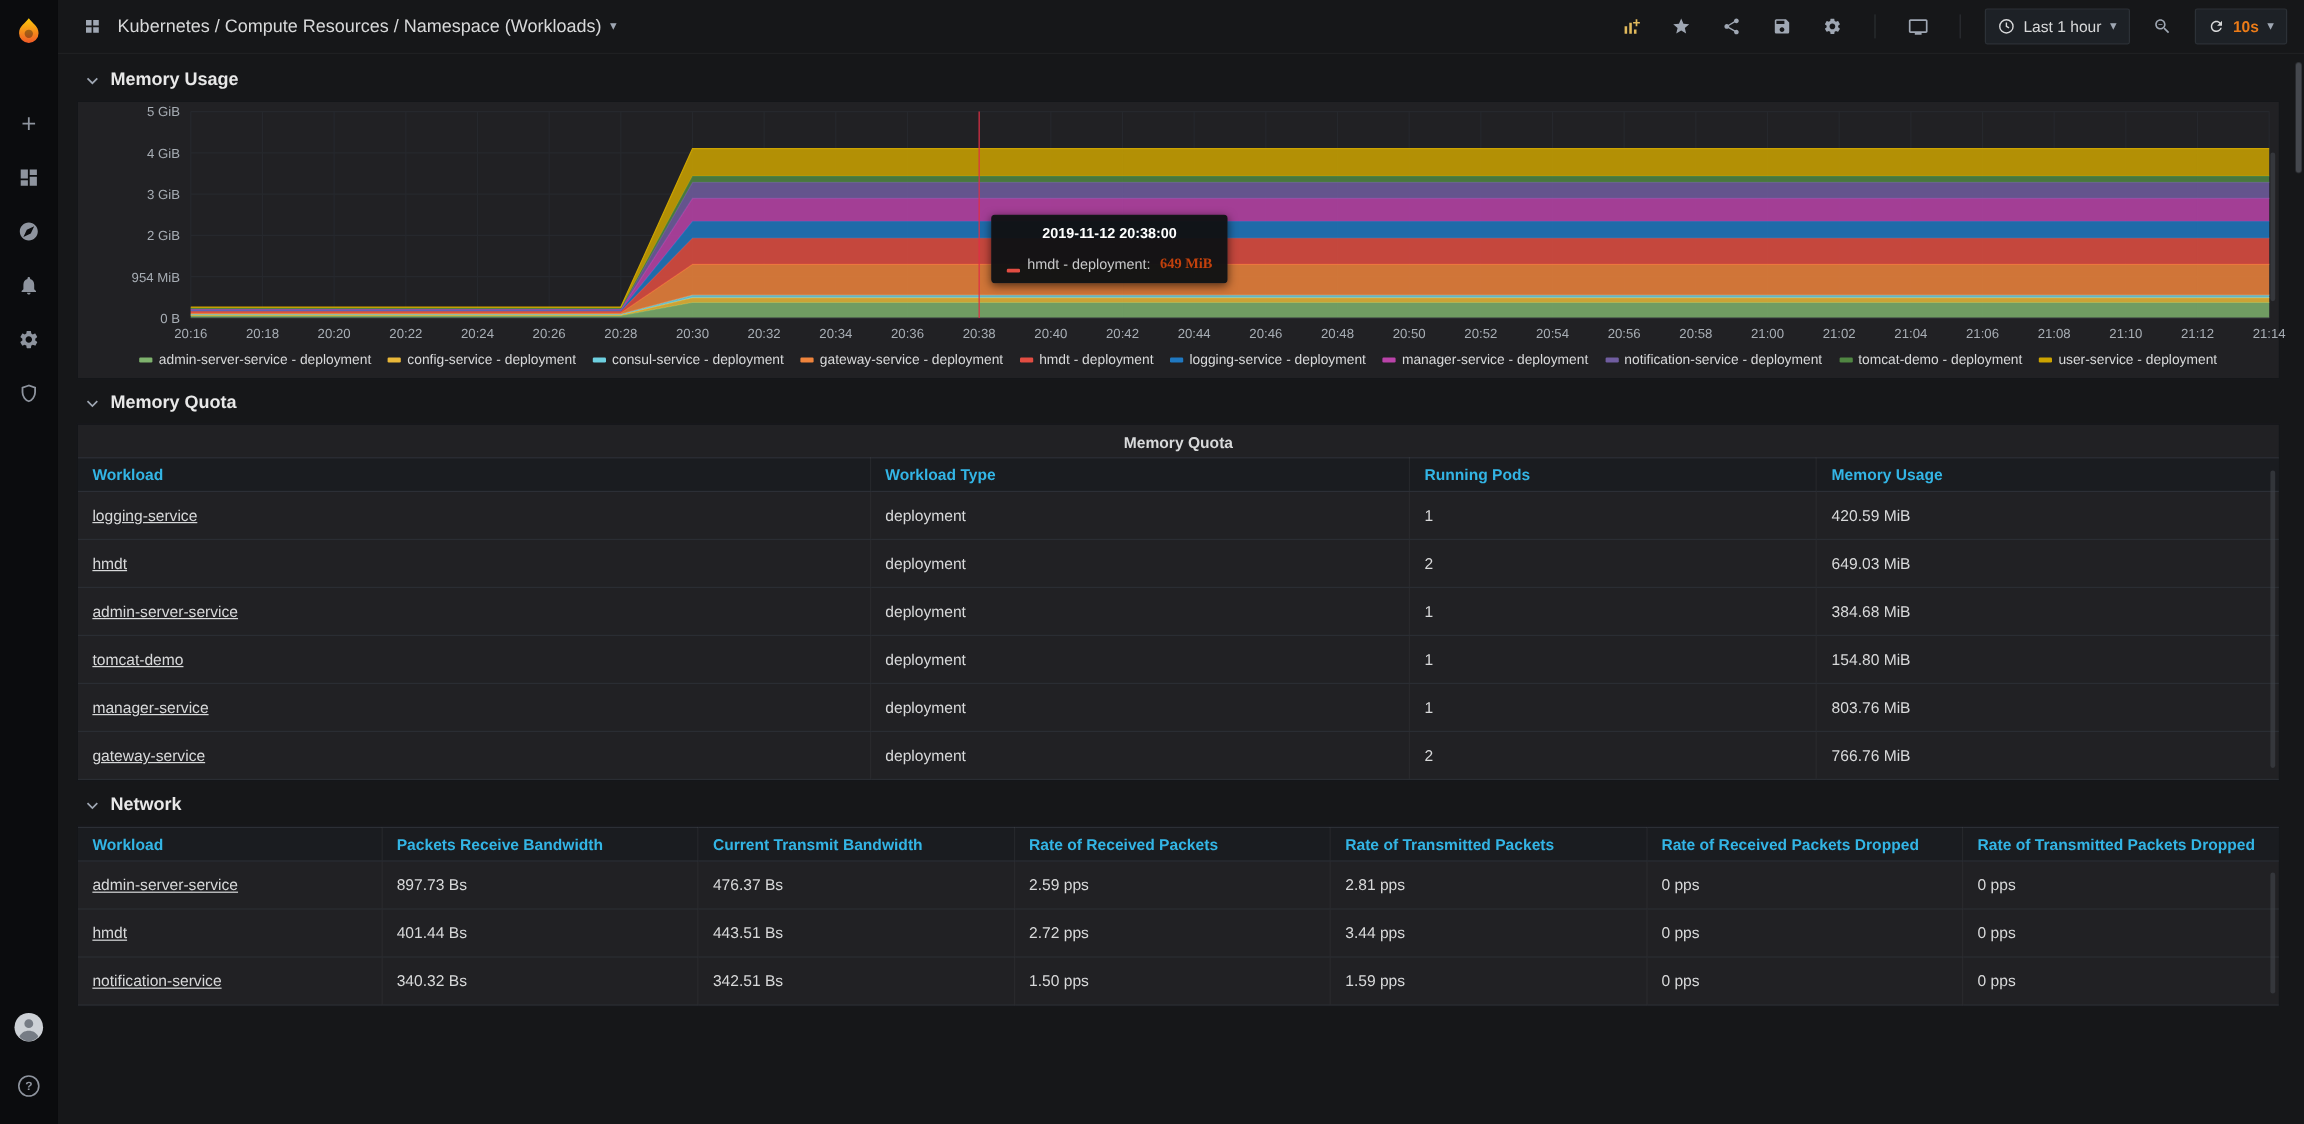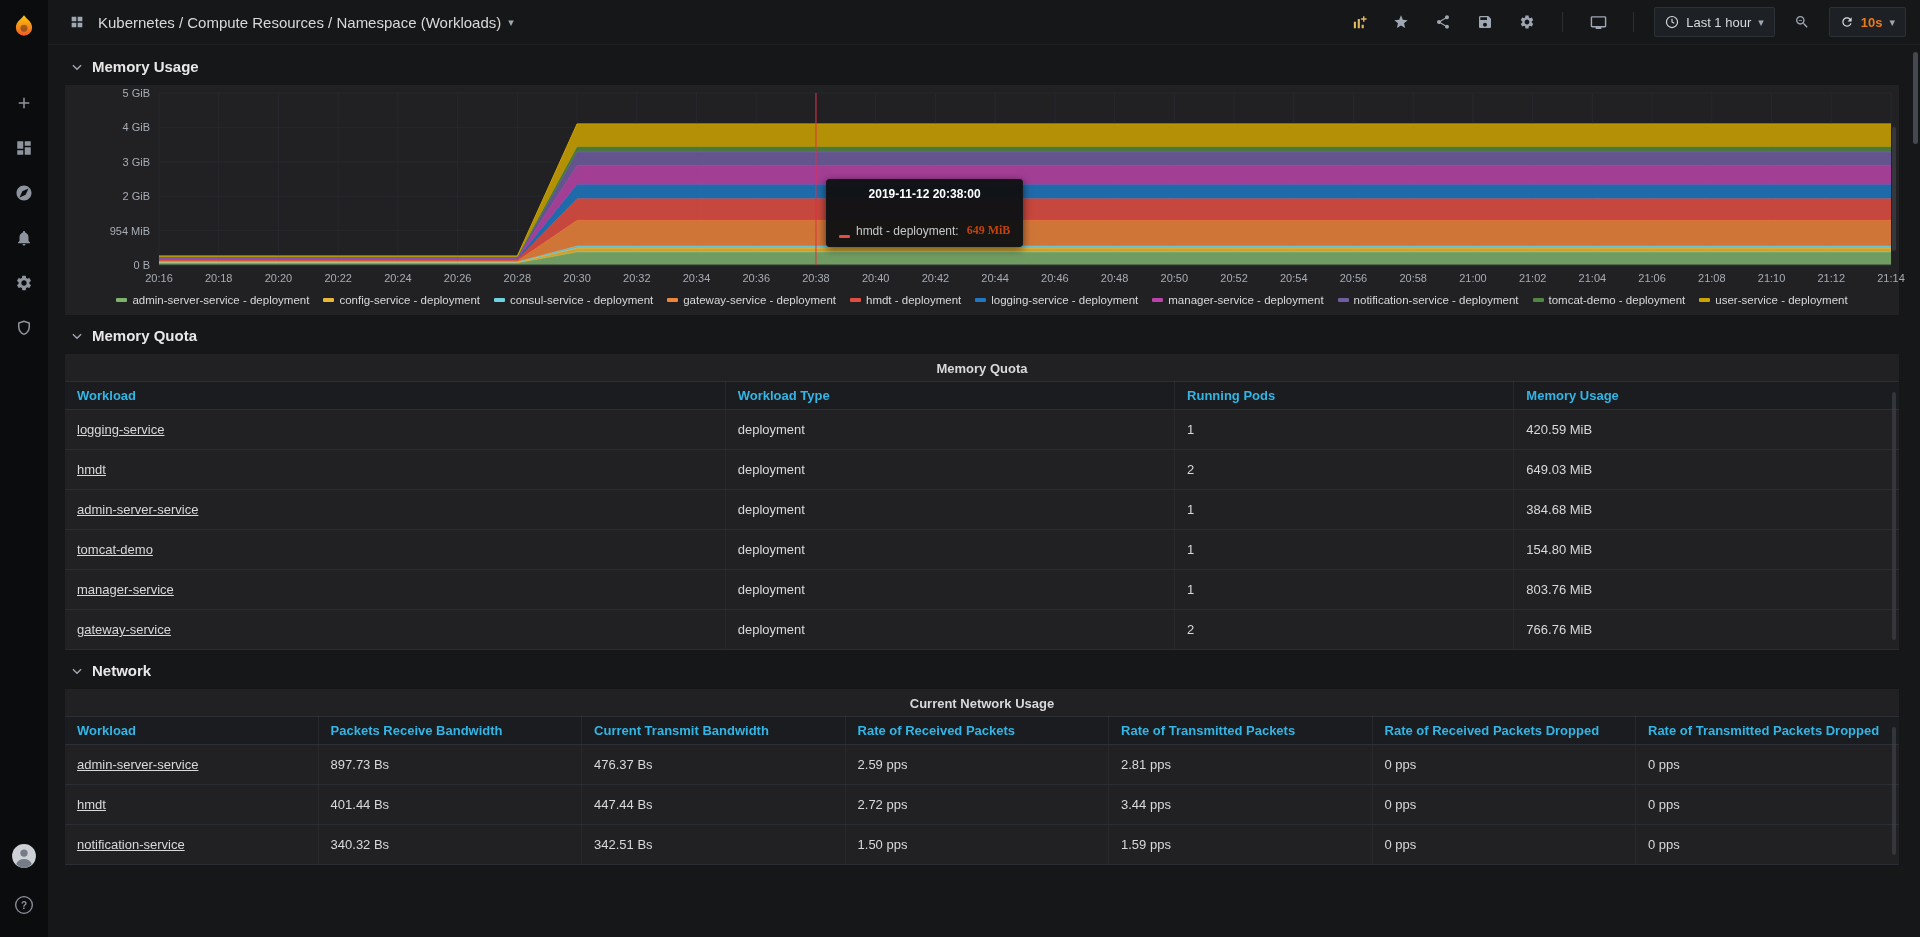"2019-11-12 20:38:00" .tip-time { margin-bottom: 22px -> 11px }
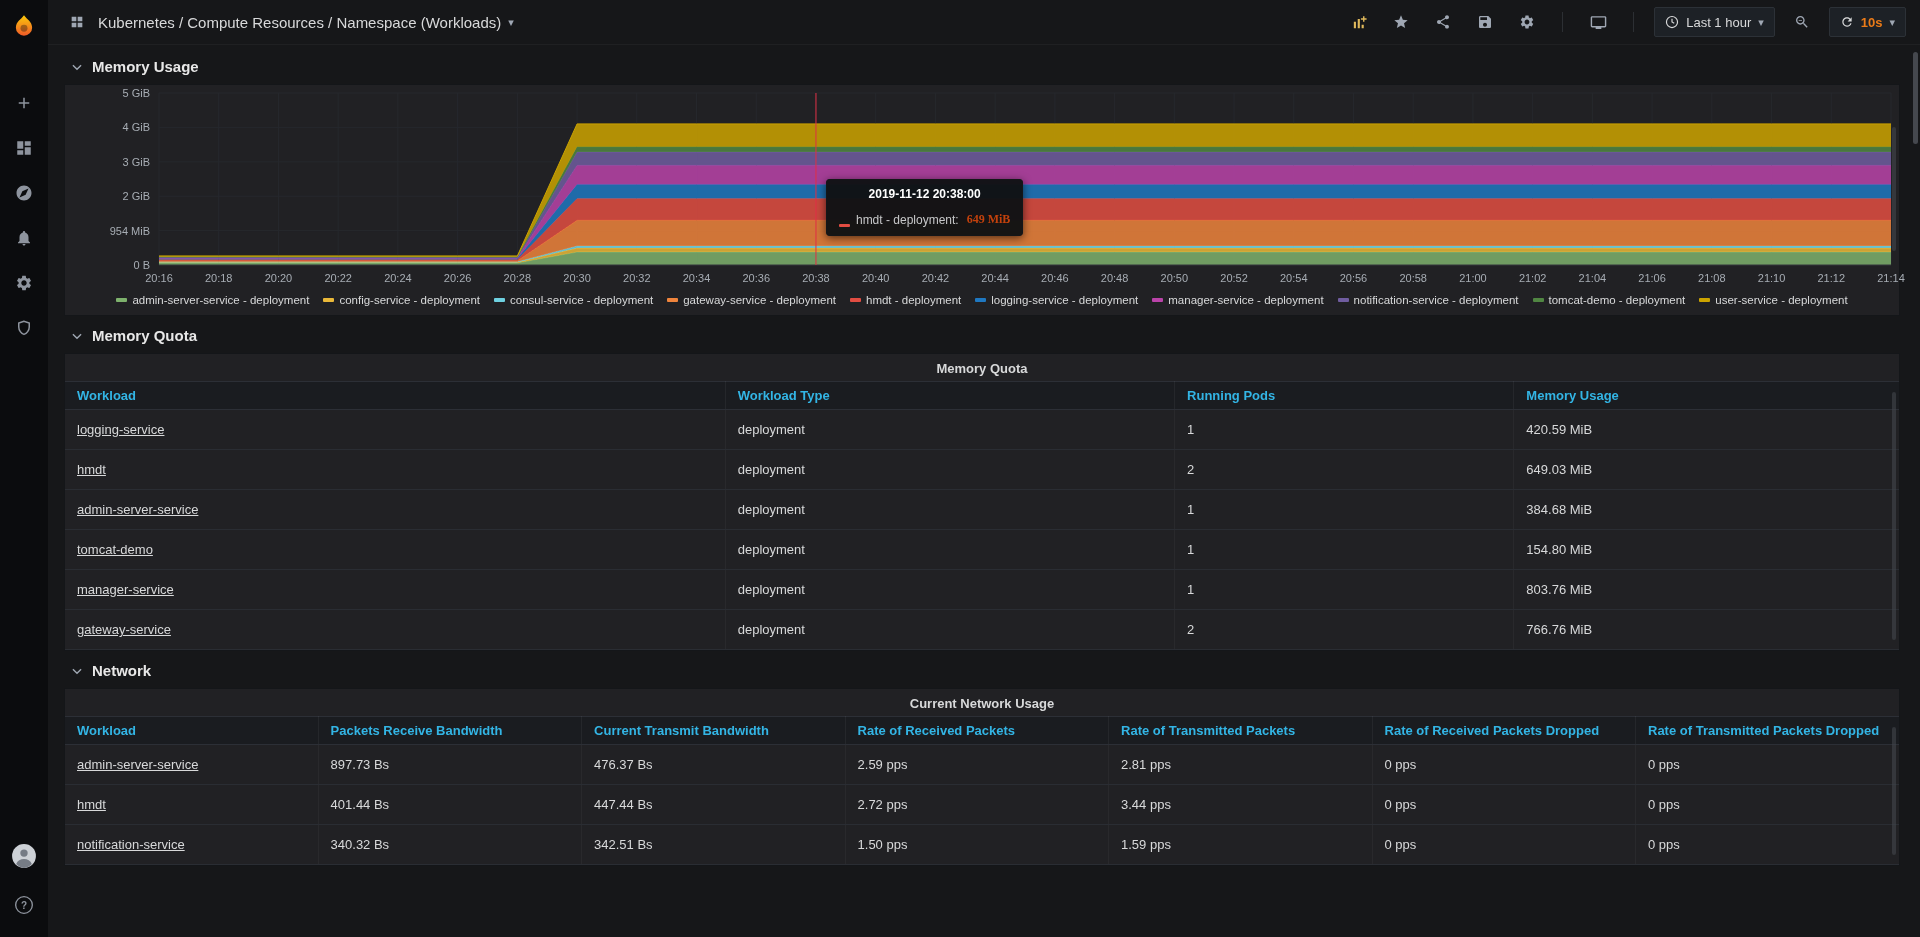"Current Network Usage" div.panel-title { html: <div>Current Network Usage</div> -> none }
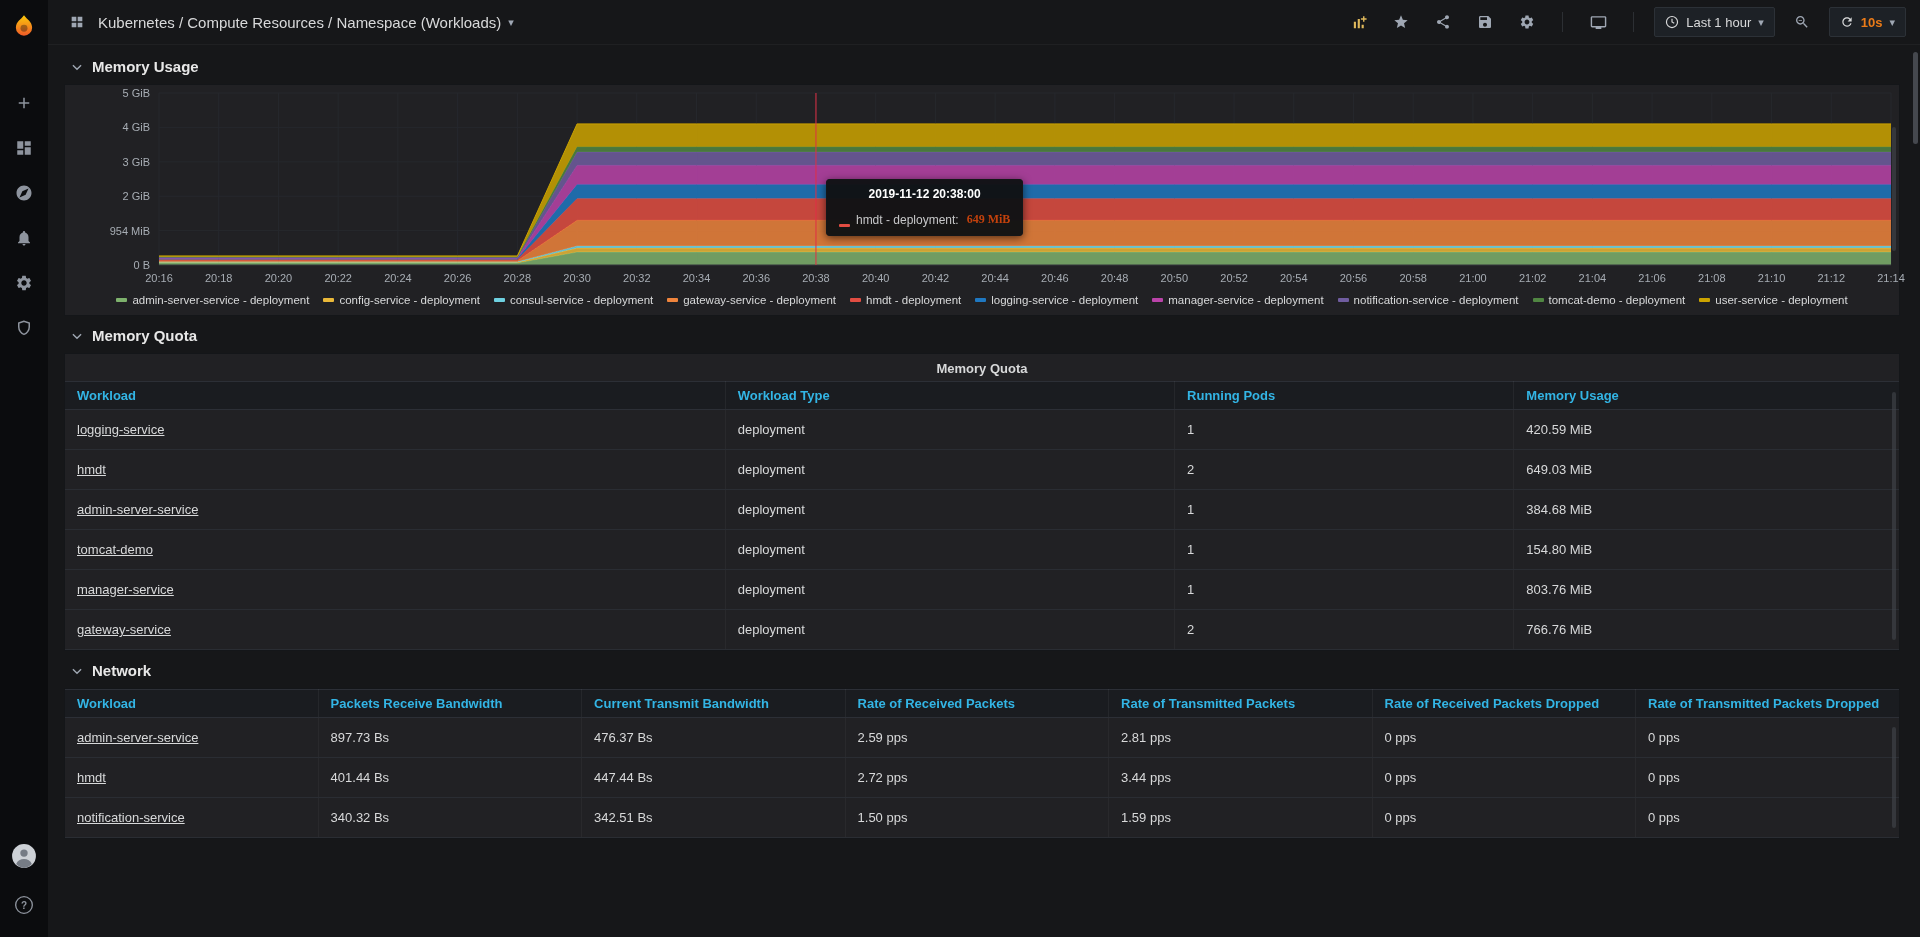"447.44 Bs" td { text: 447.44 -> 443.51 }
